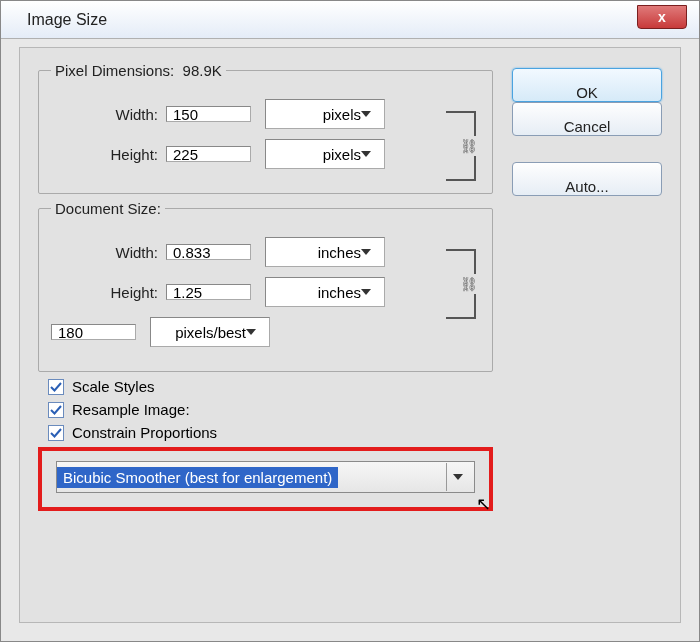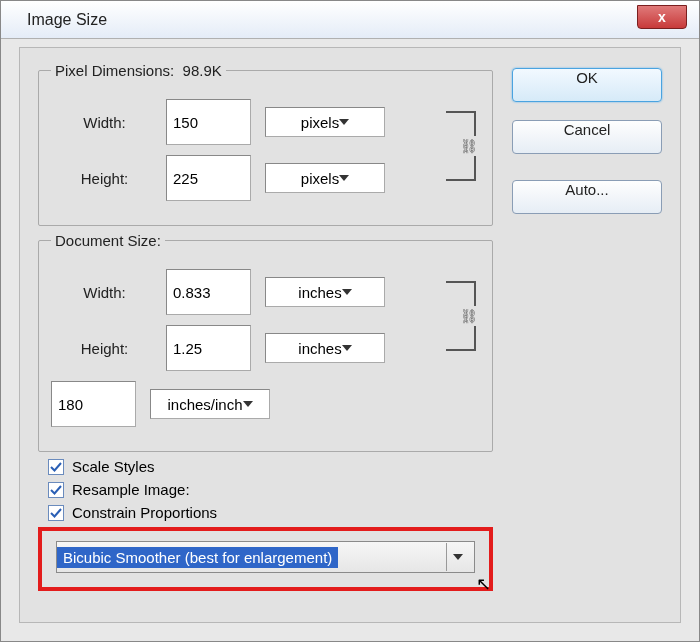"OK" .side-btn { align-items: flex-start -> flex-end; margin-bottom: 18px -> 0 }
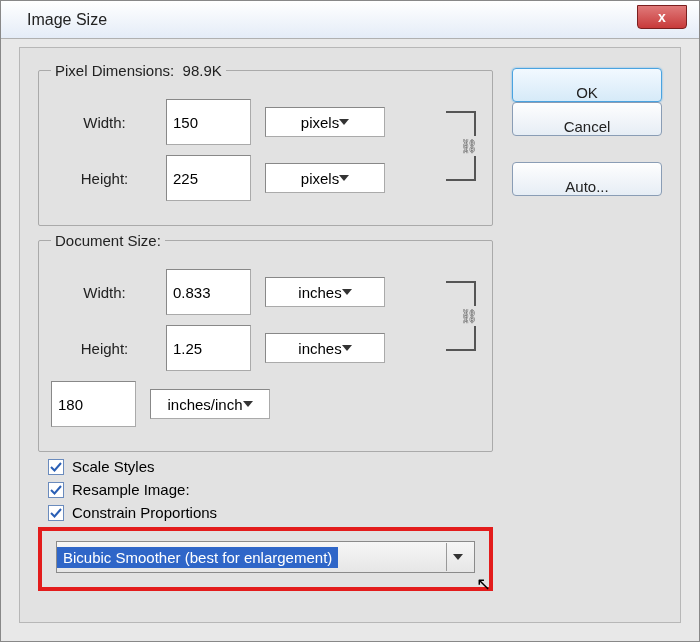"Width:" .lbl { text-align: center -> right }
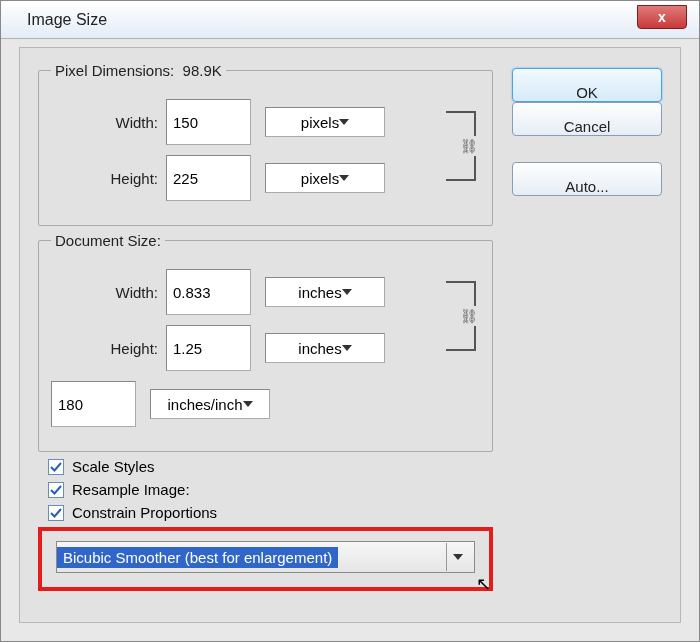"150" .num-input { height: 46px -> 16px }
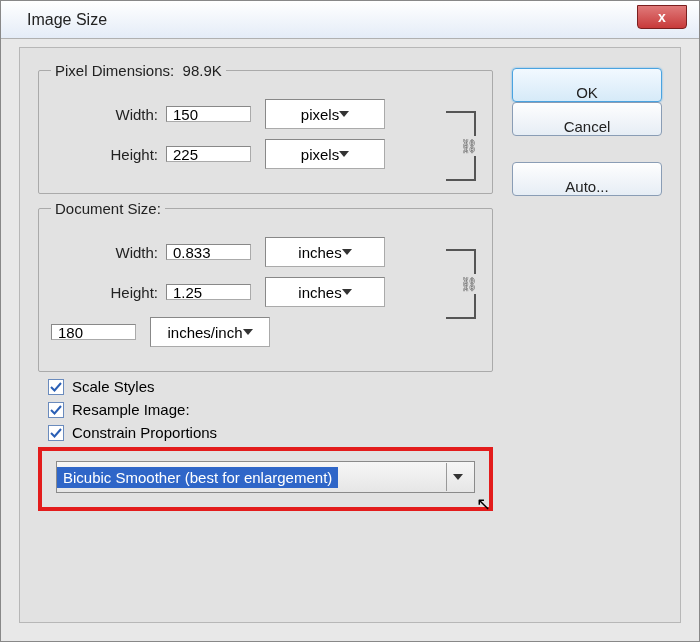"pixels" .unit-select { justify-content: center -> flex-end; padding: 0 6px -> 0 13px }
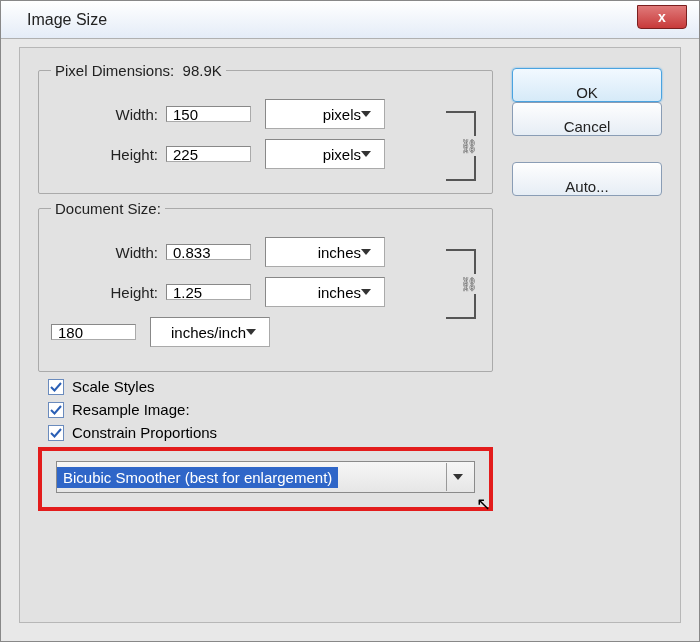"inches/inch" span { text: inches/inch -> pixels/best }
